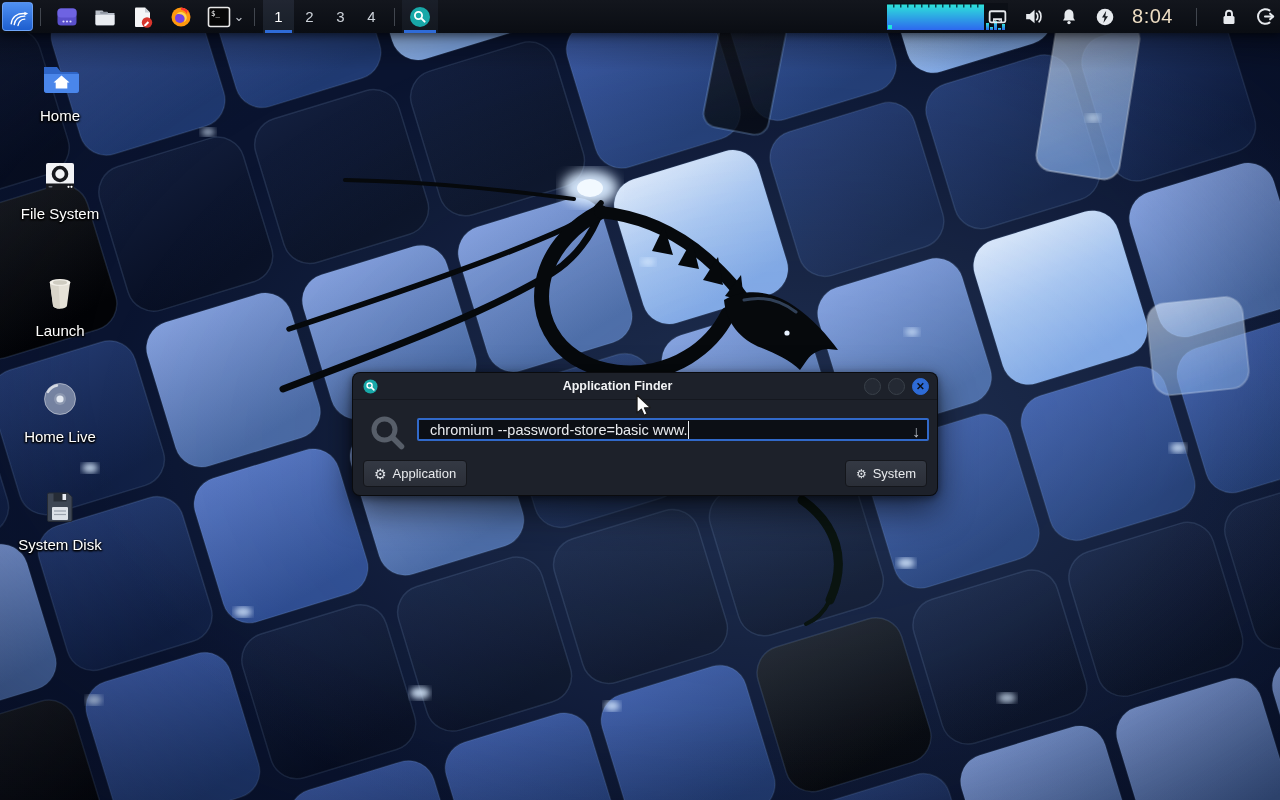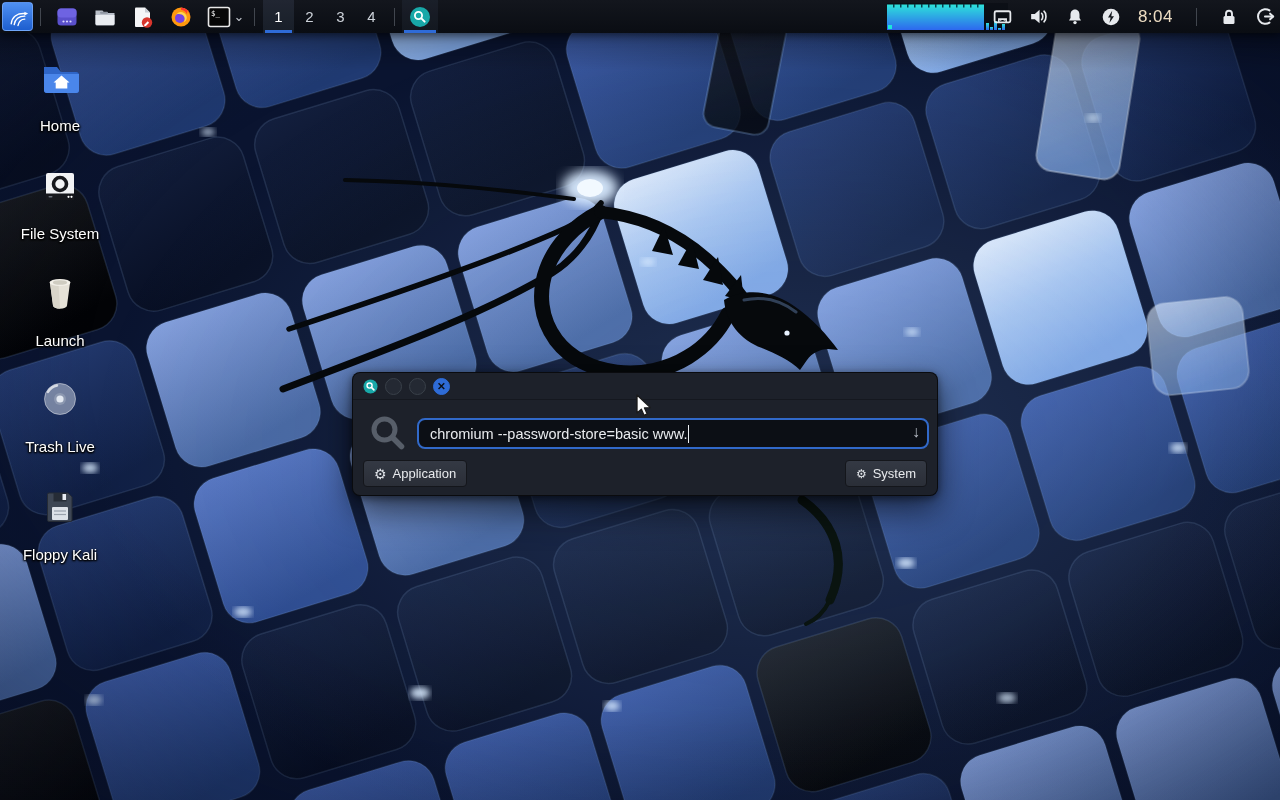"8:04" .clock { font-size: 17px -> 20px }
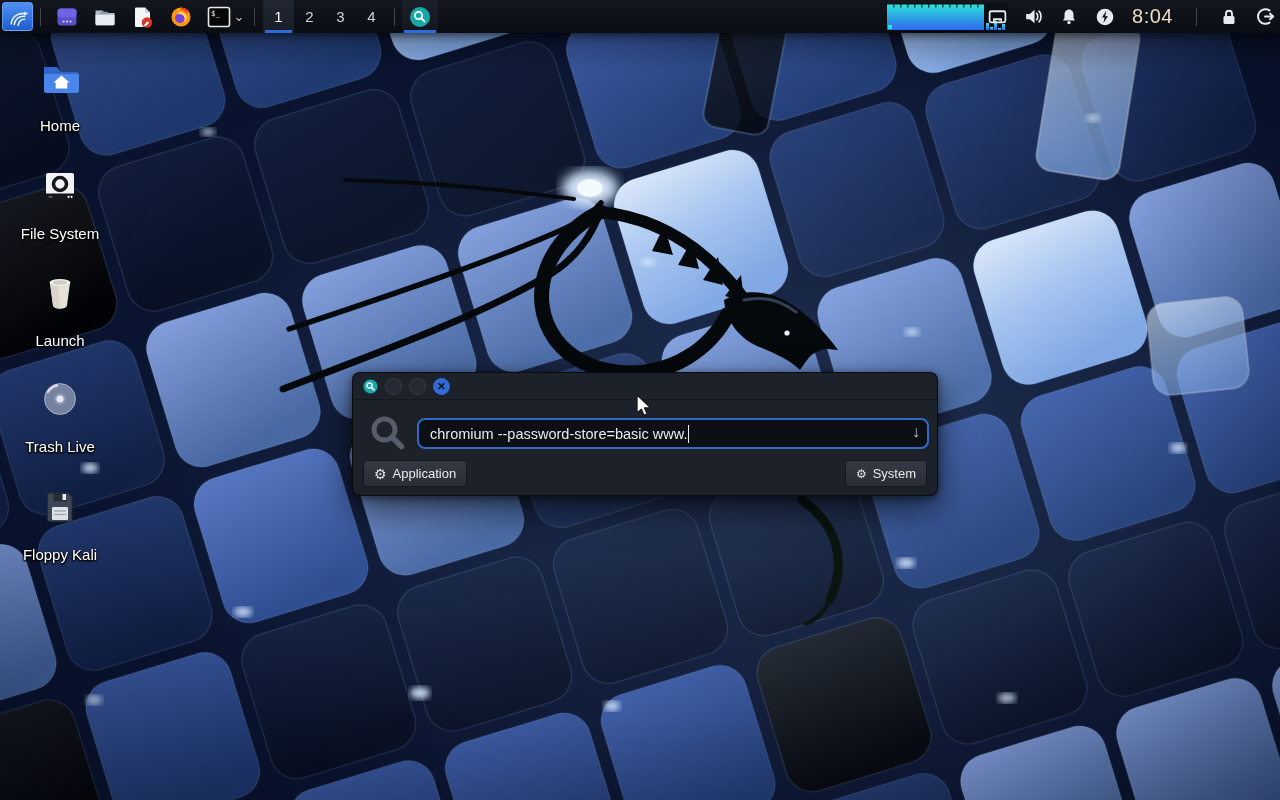"Home" .desk-label { margin-top: 15px -> 5px }
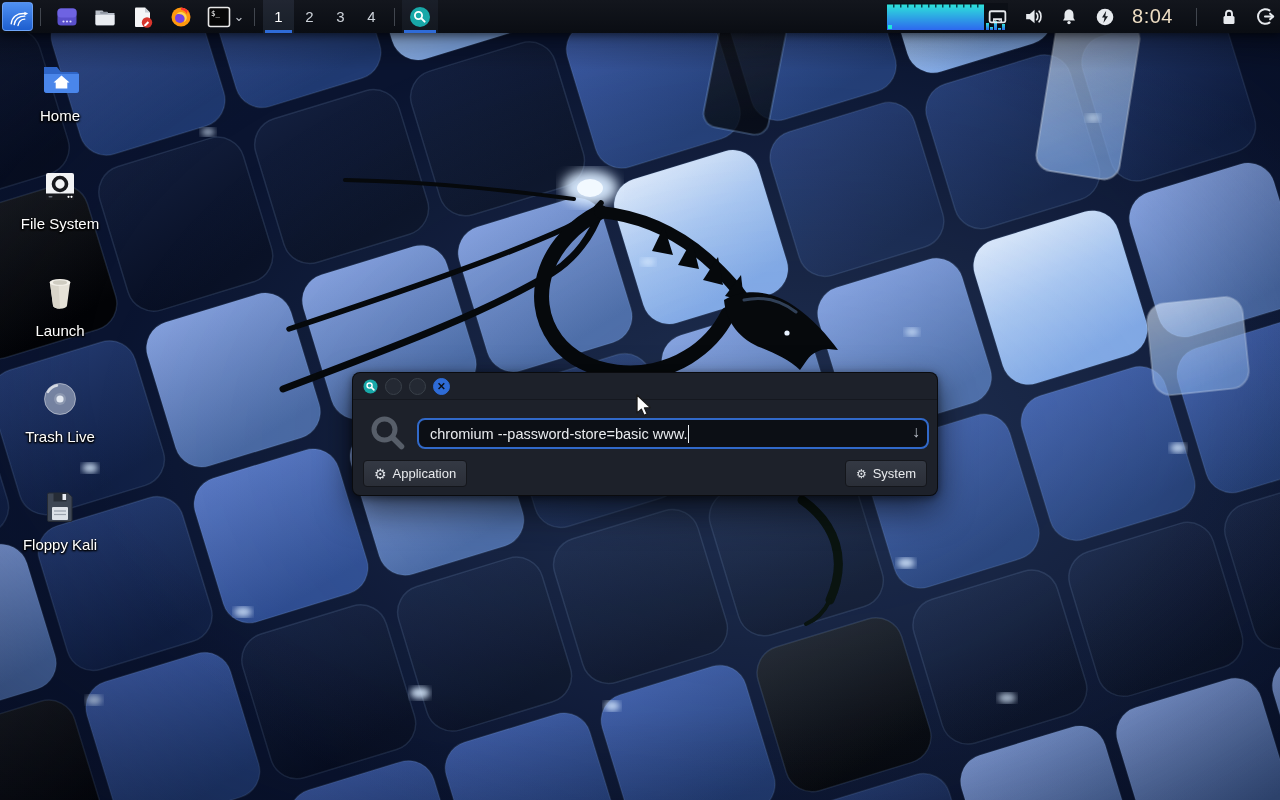"File System" div.desk-item { top: 162px -> 152px }
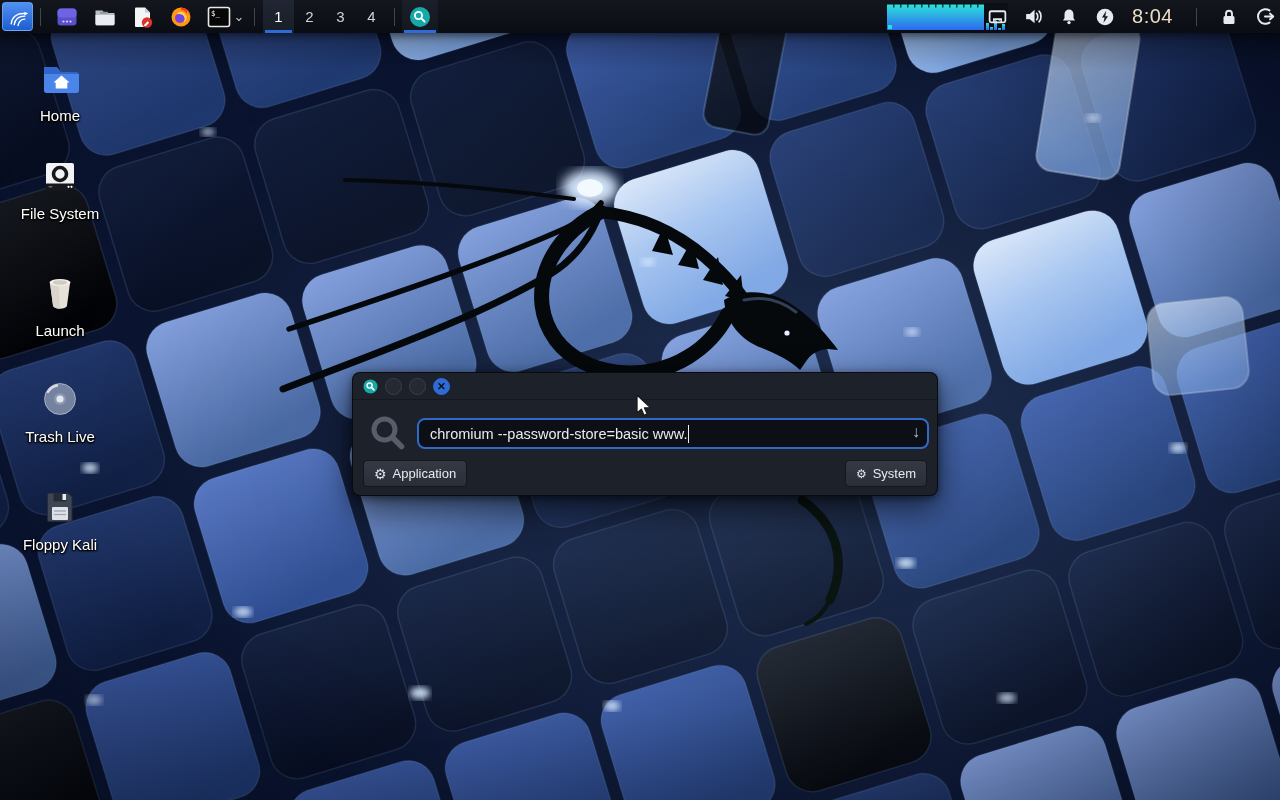"Application Finder" div.af-title { html: none -> <div>Application Finder</div> }
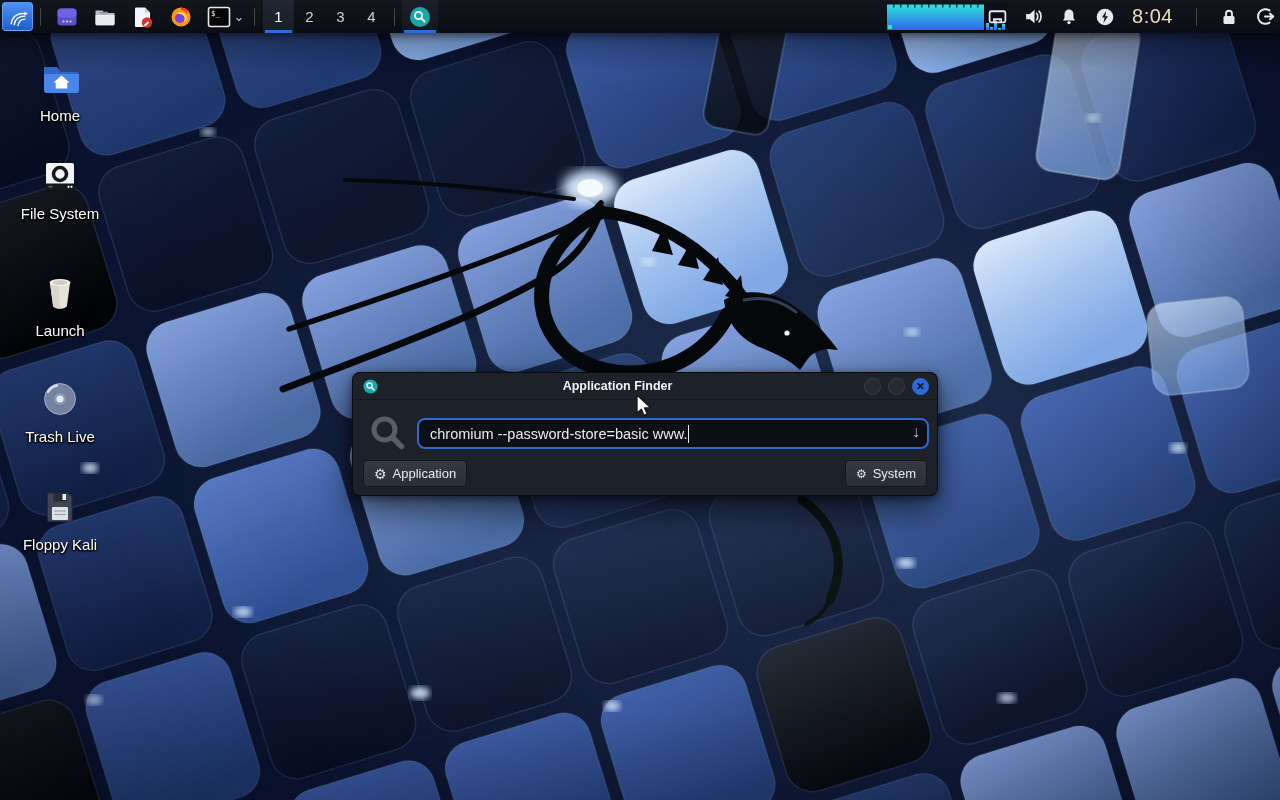"Trash Live" div.desk-label { text: Trash -> Home }
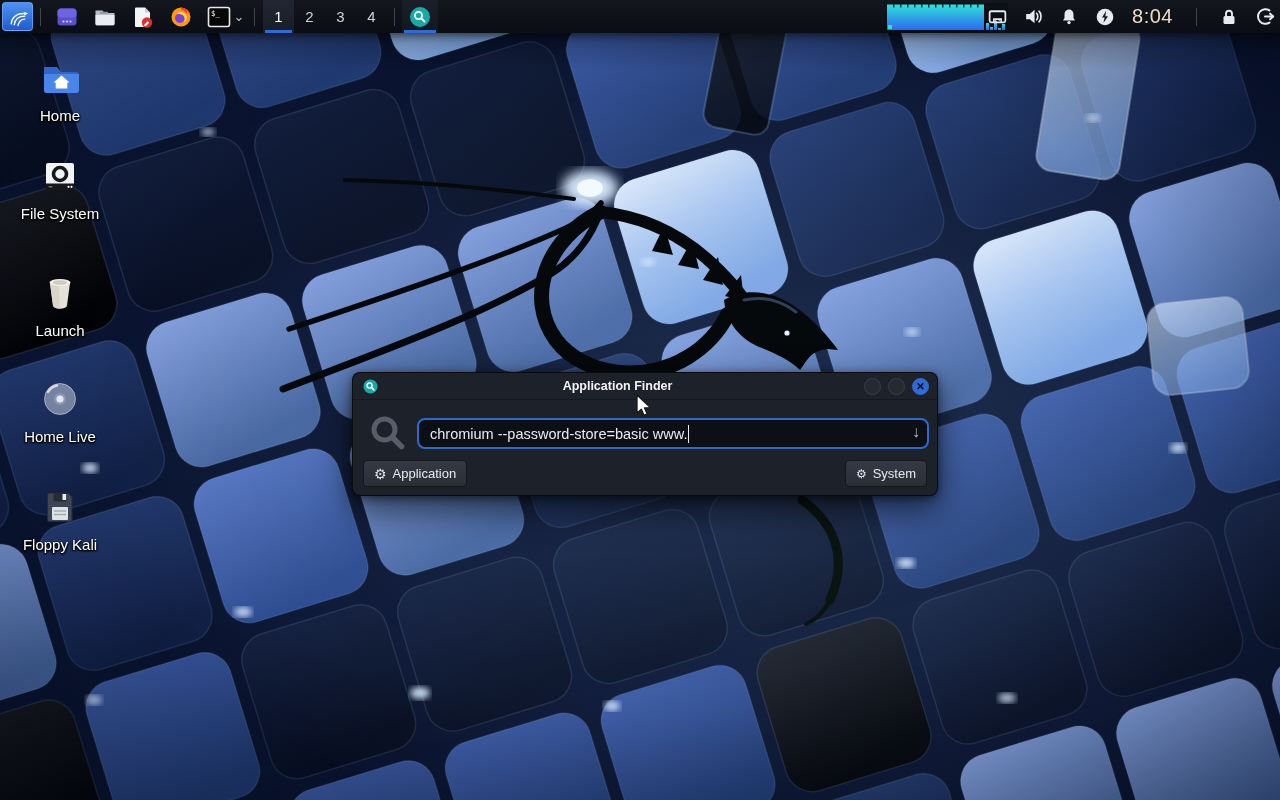"chromium --password-store=basic www." .af-input { border-radius: 8px -> 2px; height: 31px -> 23px }
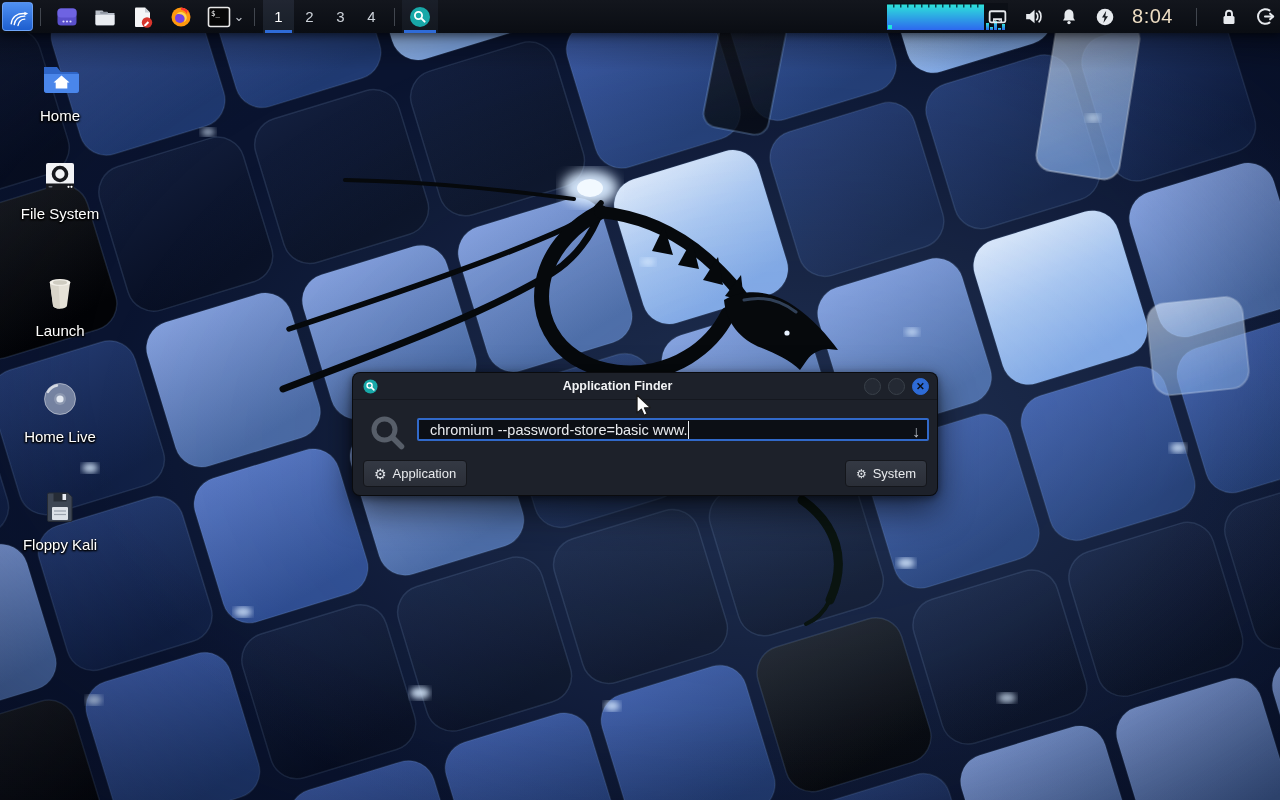"Floppy Kali" div.desk-label { text: Floppy Kali -> System Disk }
